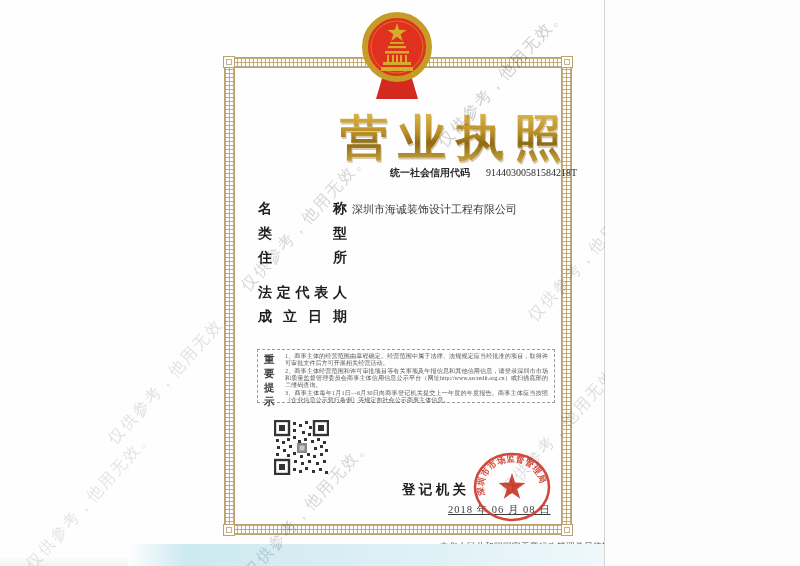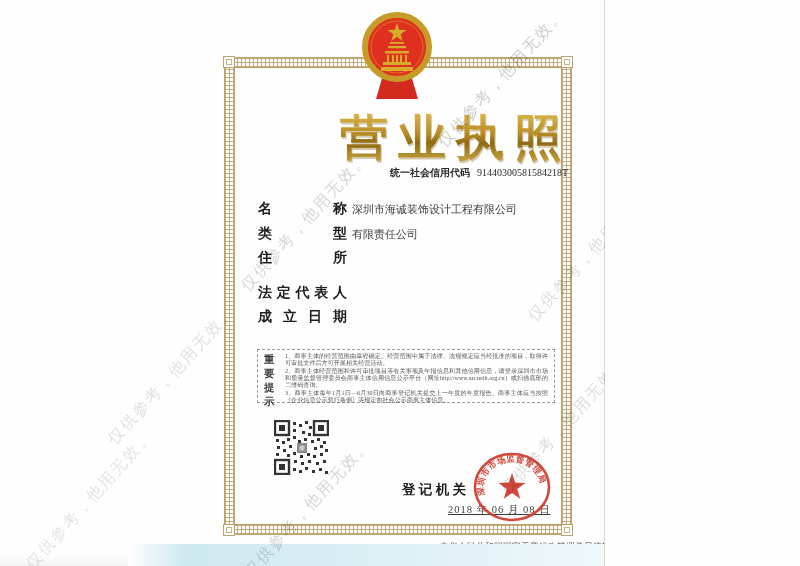"统一社会信用代码" .credit-line .lbl { margin-right: 7px -> 16px }
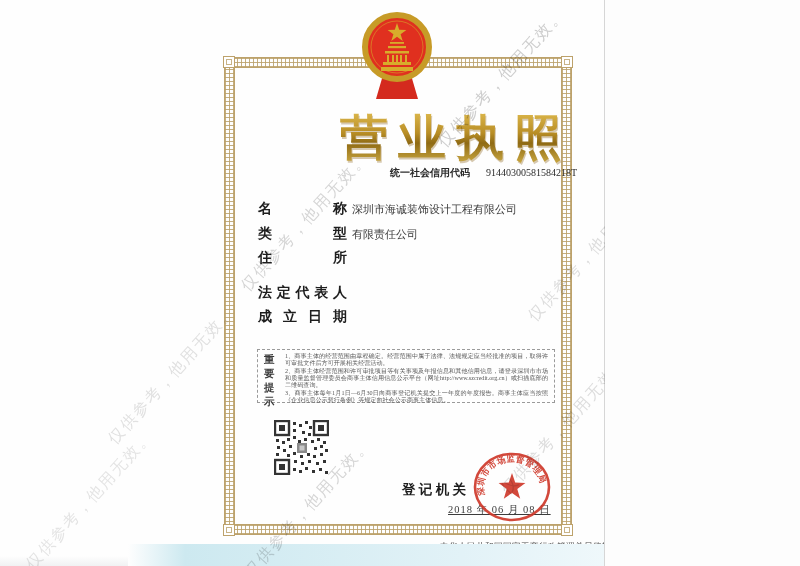"有限责任公司" span.val { html: <span>有限责任公司</span> -> none }
